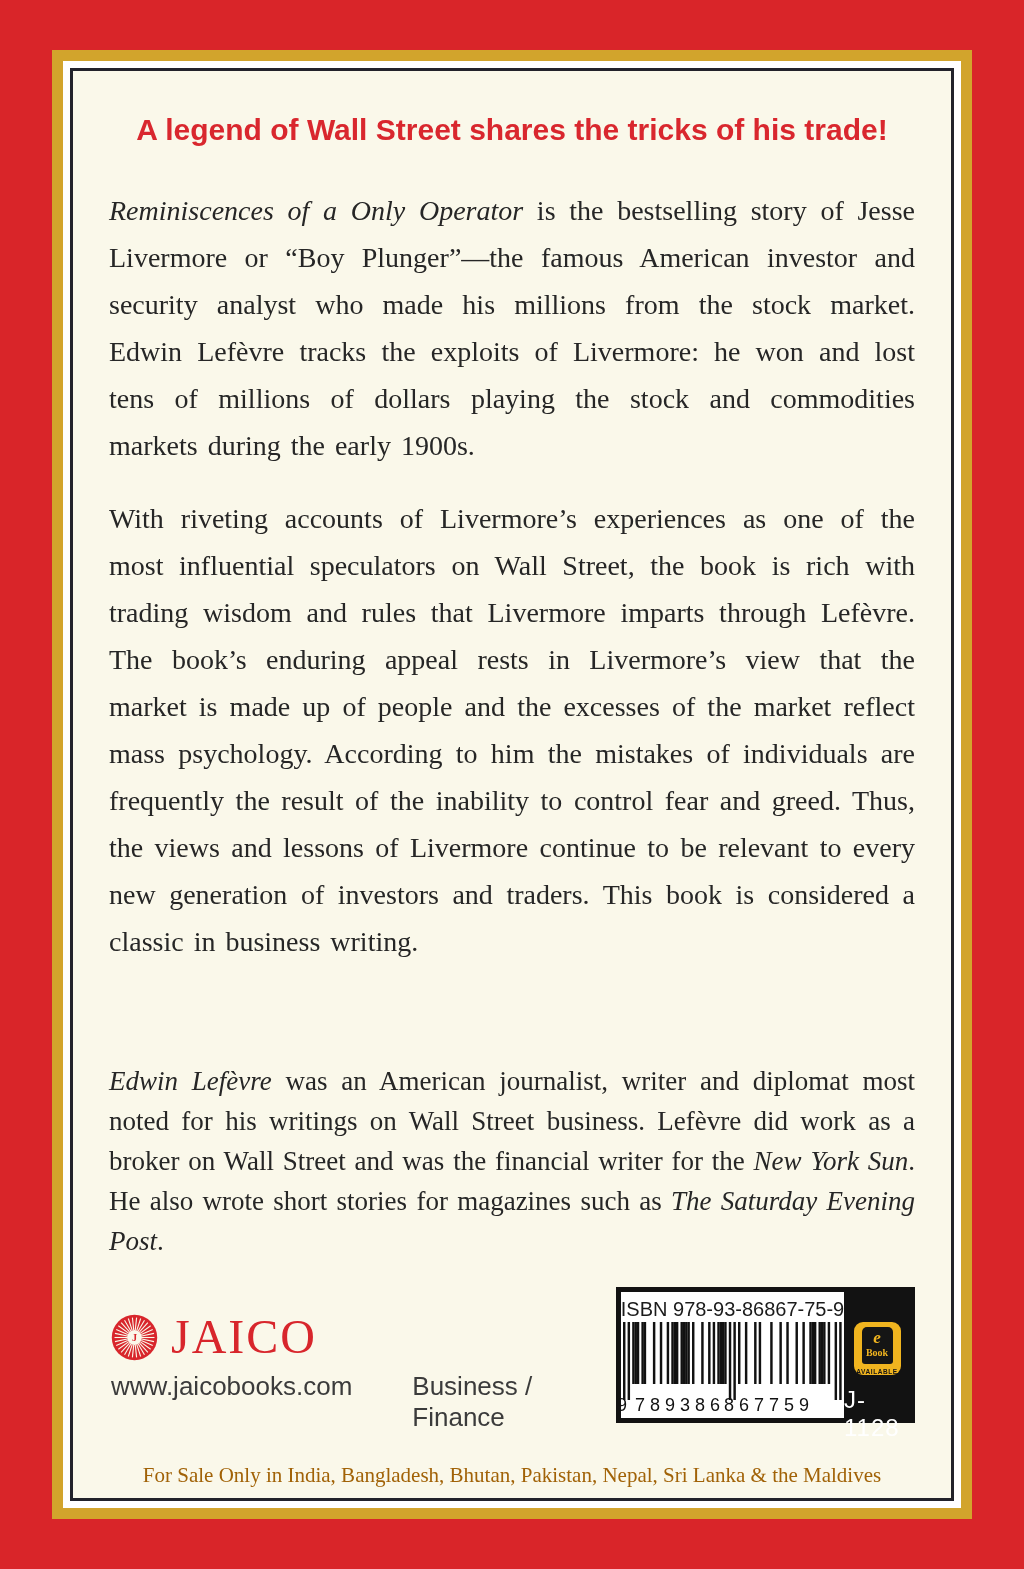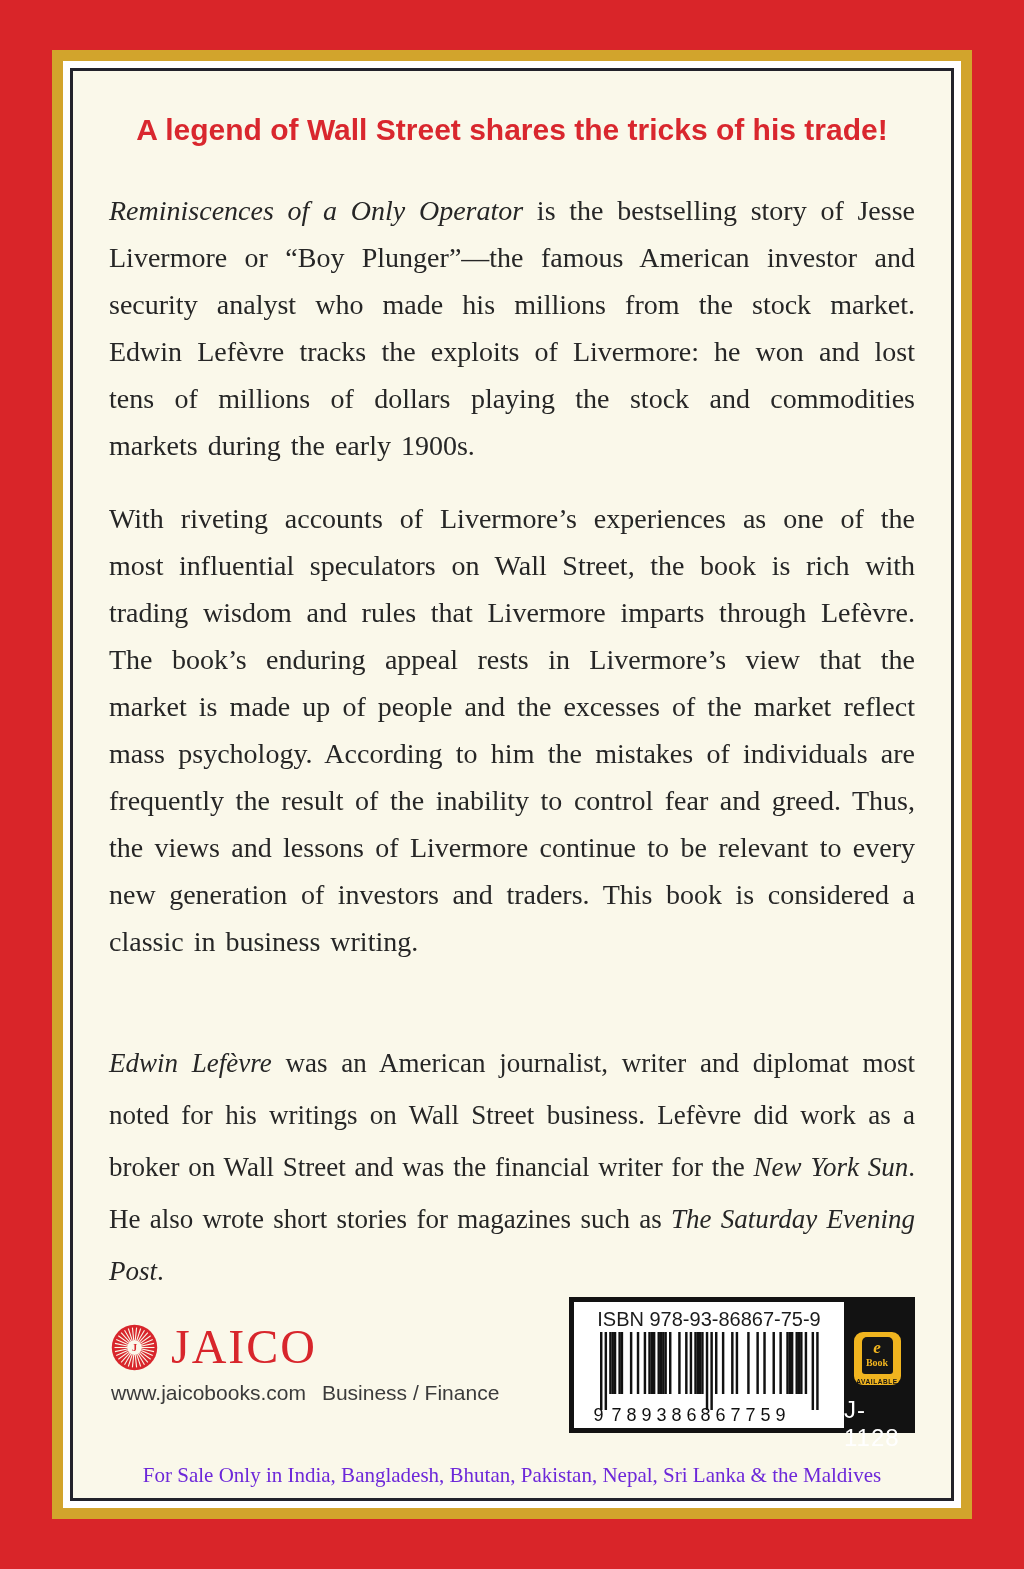"Edwin Lefèvre was an American" .bio-text { line-height: 52px -> 40px; margin-top: 72px -> 96px }
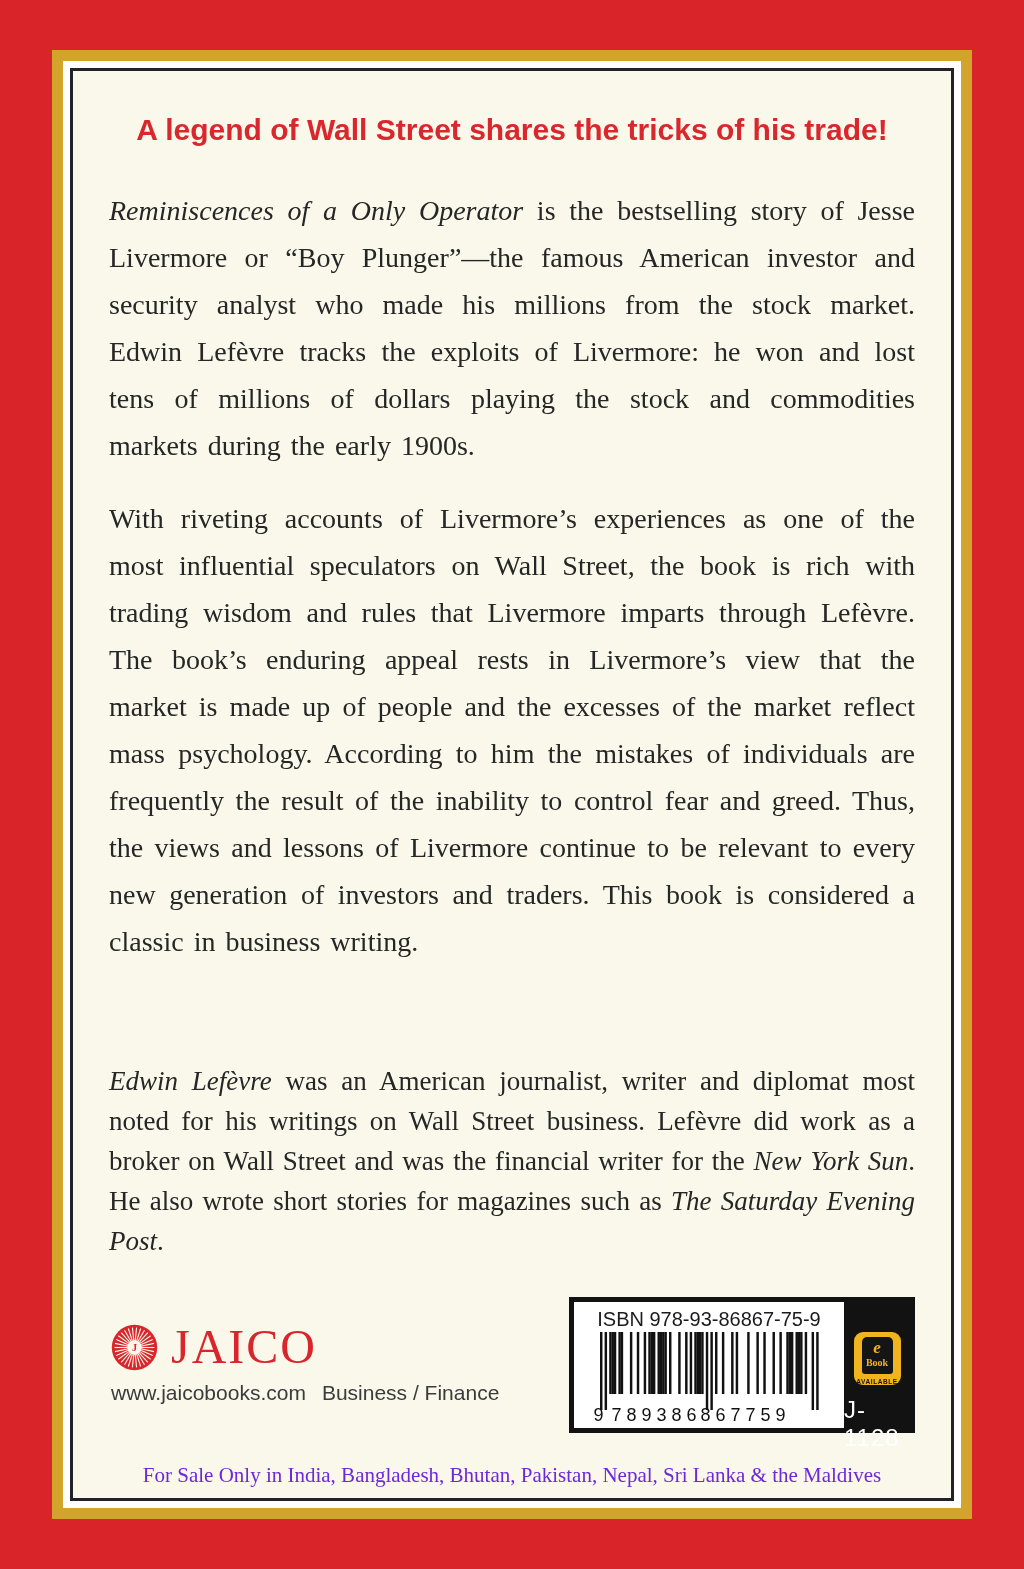"ISBN 978-93-86867-75-9" .barcode-white { width: 270px -> 223px }
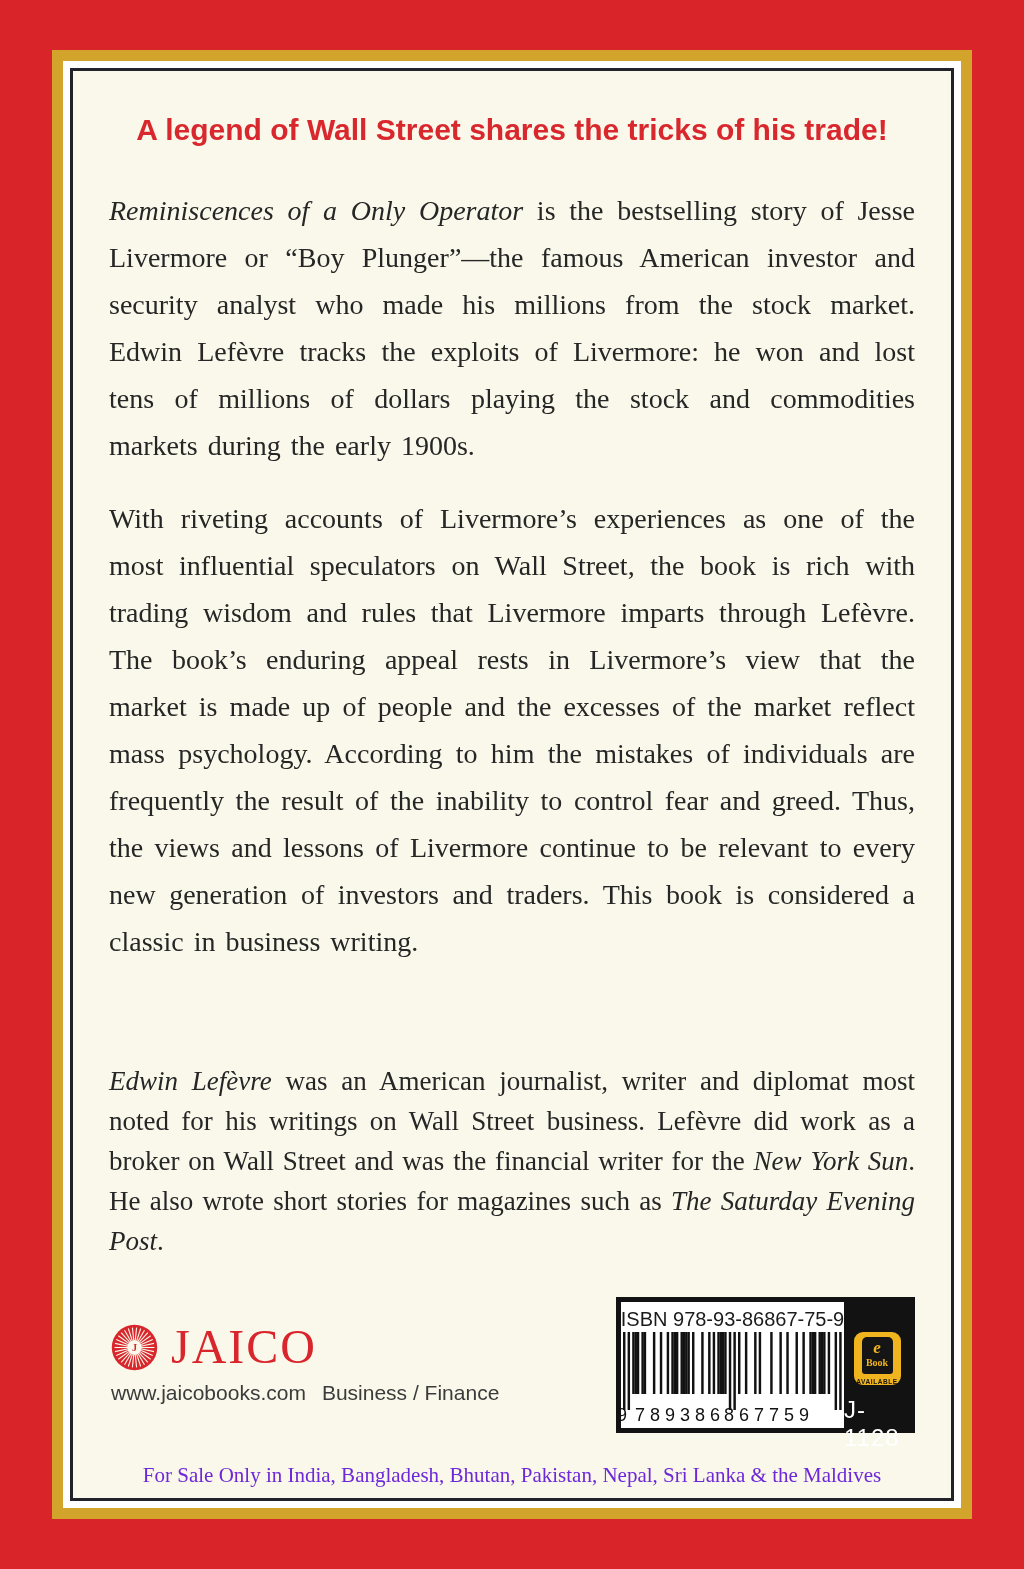"www.jaicobooks.com" .pub-sub { font-size: 21px -> 26px; gap: 16px -> 60px }
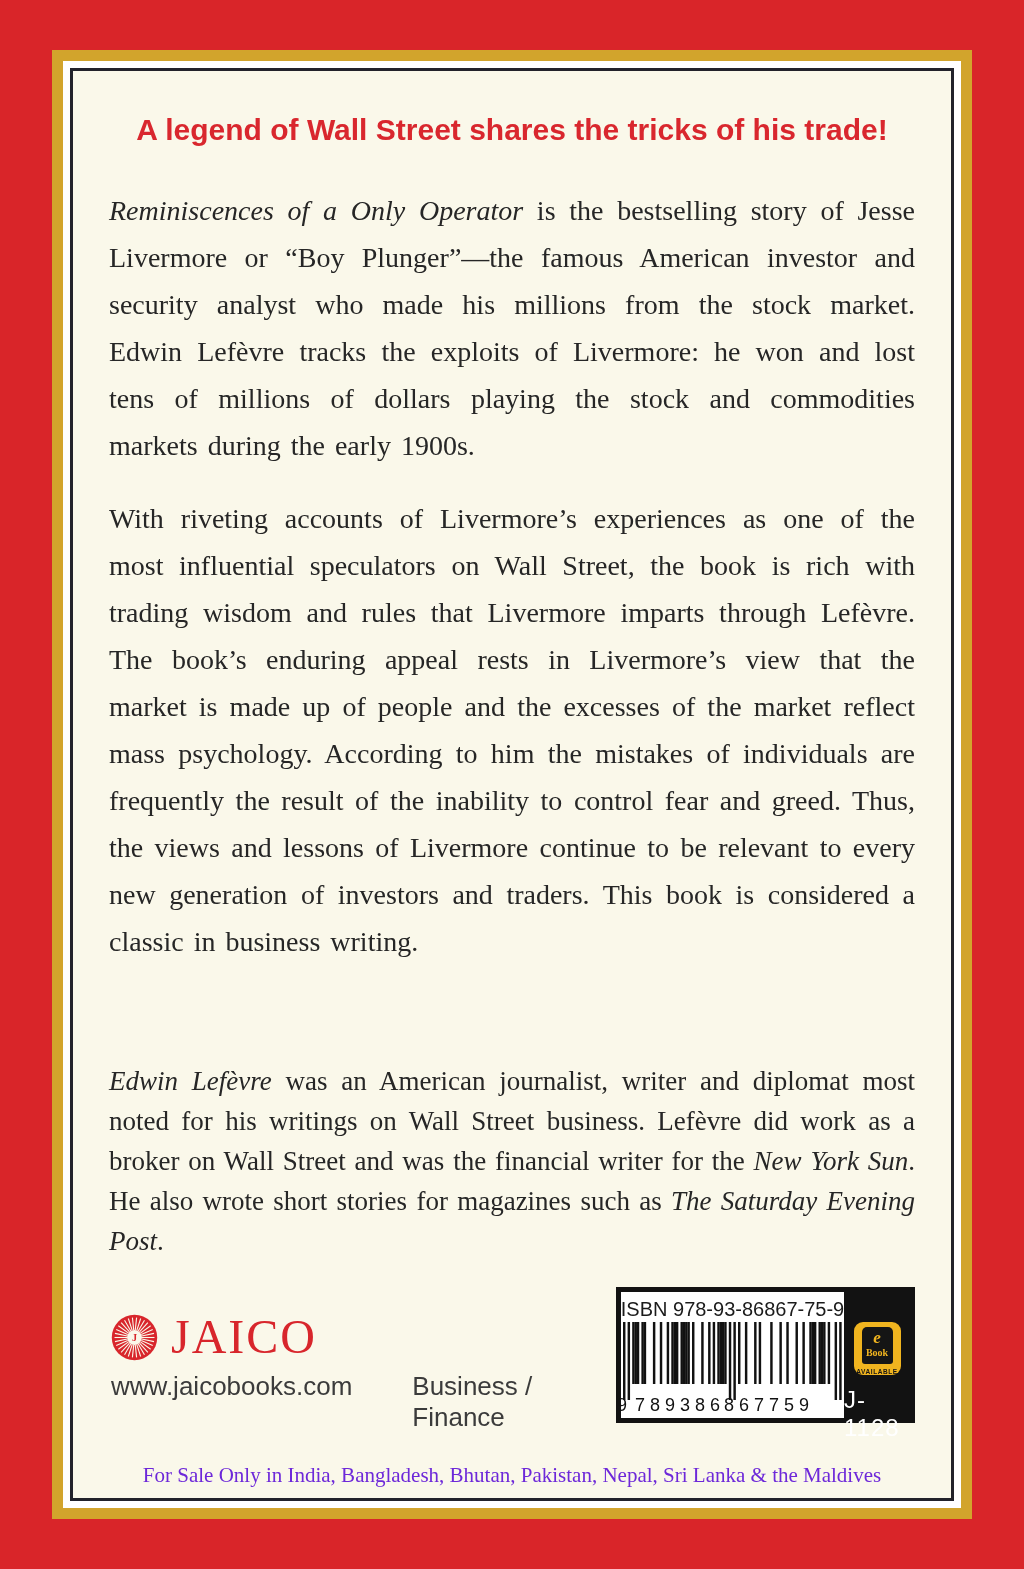"For Sale Only in India," .sale-line { color: #6d28d9 -> #a16207 }
